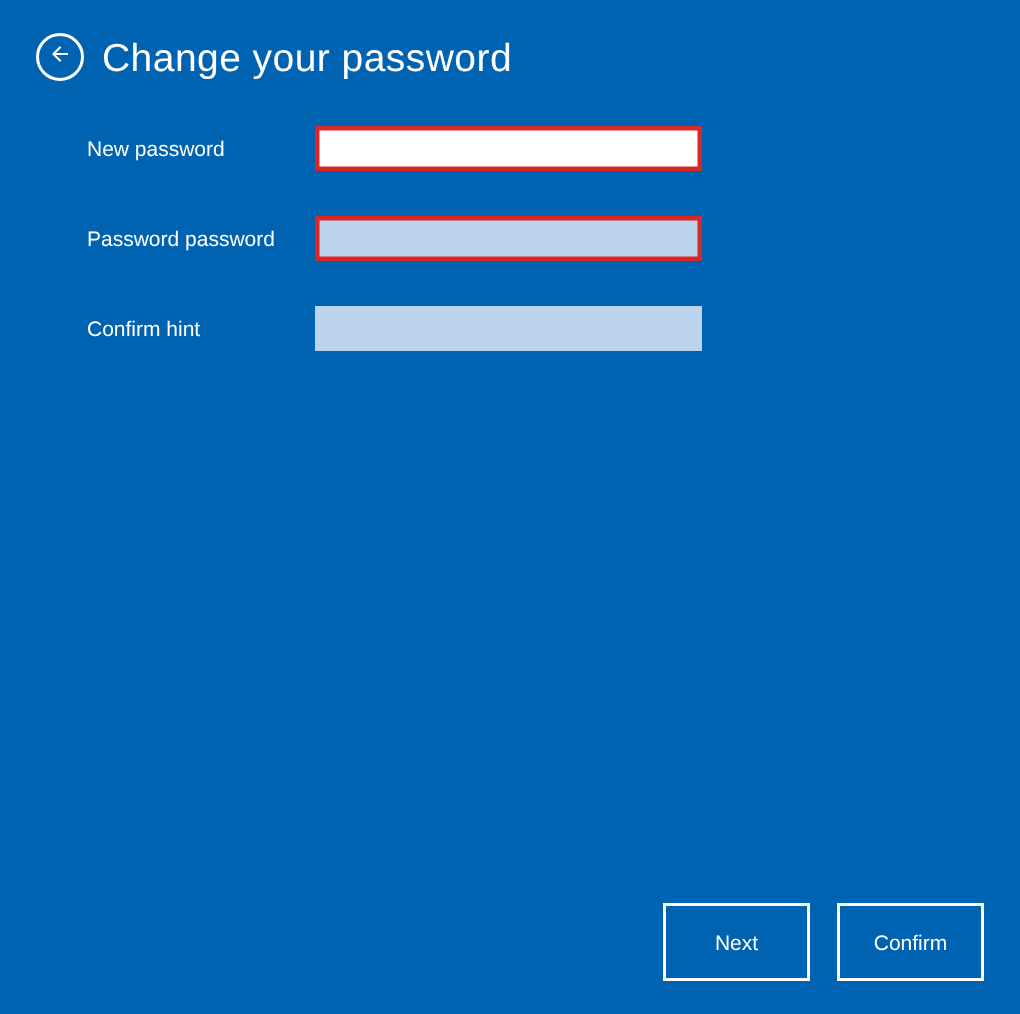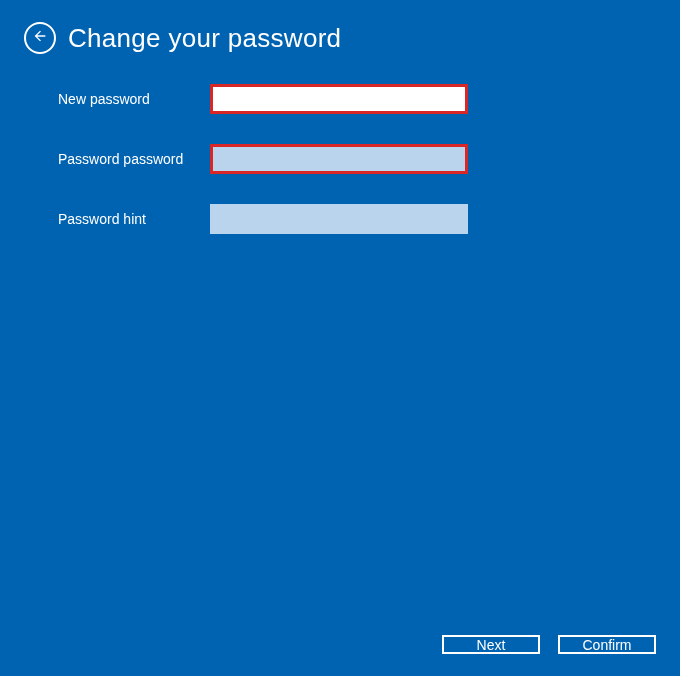"Password hint" div.form-label { text: Password -> Confirm }
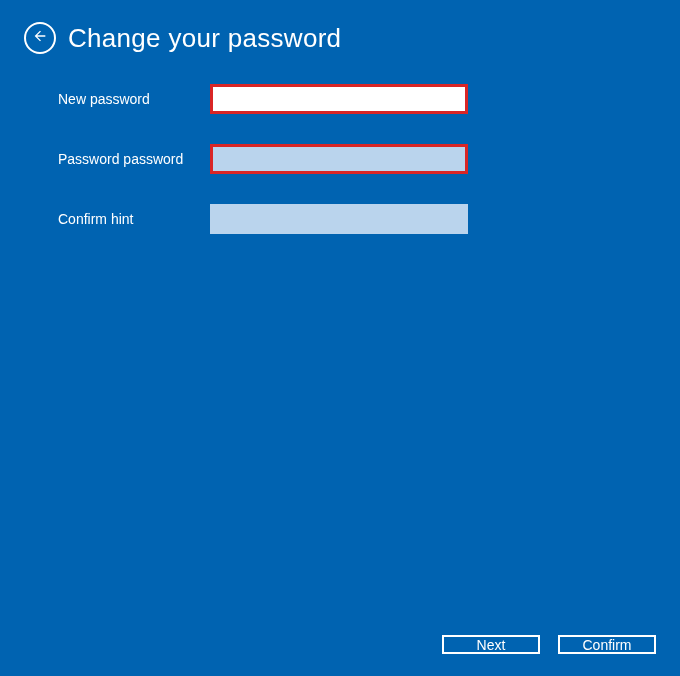"Next" .btn { height: 19px -> 52px }
